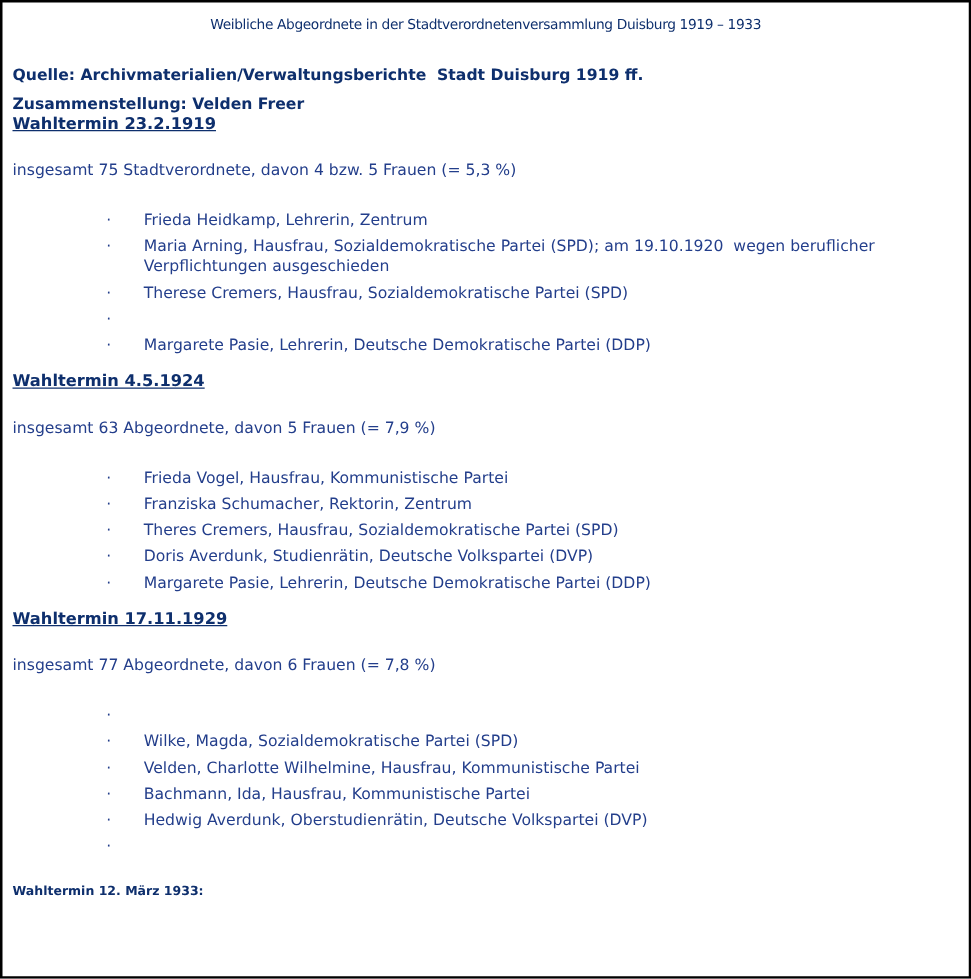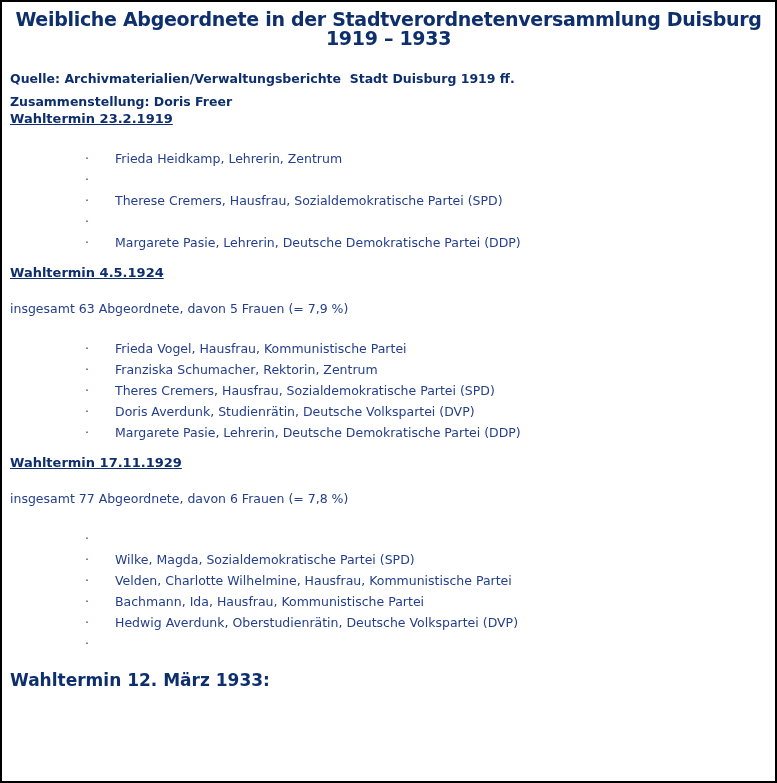"Weibliche Abgeordnete in der" .title { font-size: 19px -> 11px; font-weight: bold -> normal }
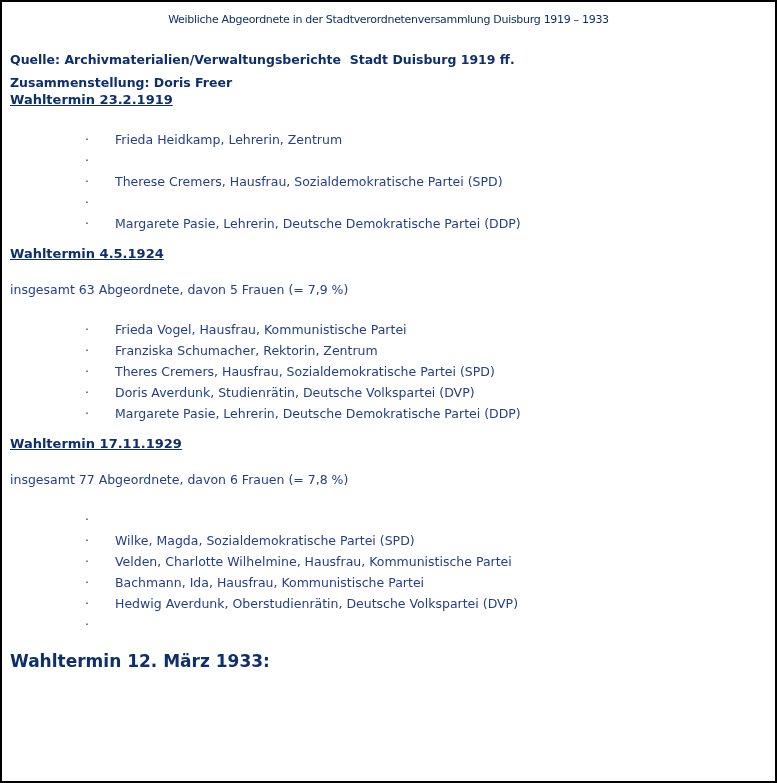"Zusammenstellung: Doris Freer" div.meta { text: Doris -> Velden }
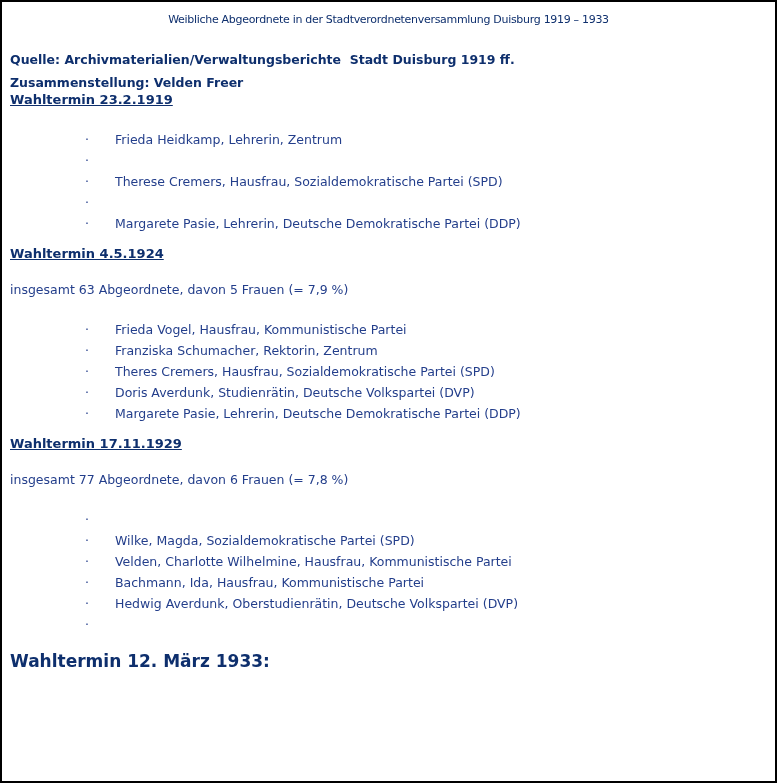"insgesamt 75 Stadtverordnete, davon 4" div.summary { html: none -> <div>insgesamt 75 Stadtverordnete, davon 4 bzw. 5 Frauen (= 5,3 %)</div> }
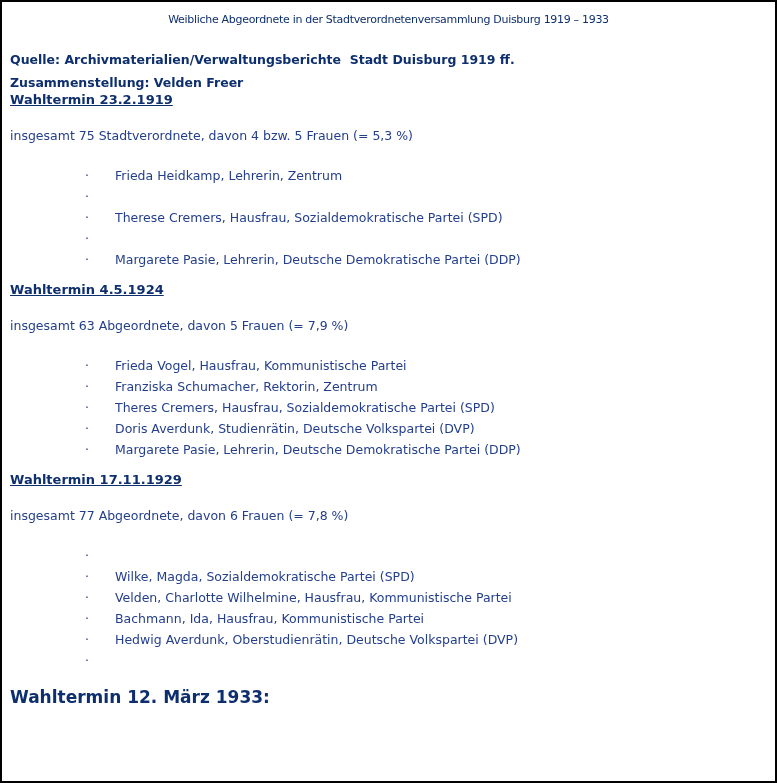"Maria Arning, Hausfrau," span.mtext { html: none -> <span>Maria Arning, Hausfrau, Sozialdemokratische Partei (SPD); am 19.10.1920 wegen beruflicher Verpflichtungen ausgeschieden</span> }
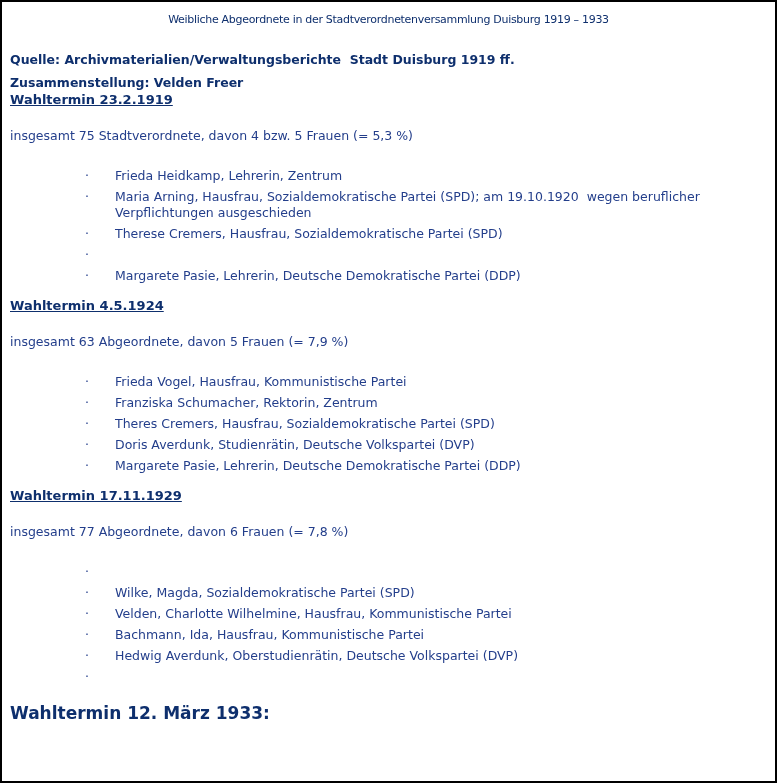"Wahltermin 12. März 1933:" .footer-heading { font-size: 17px -> 10px }
